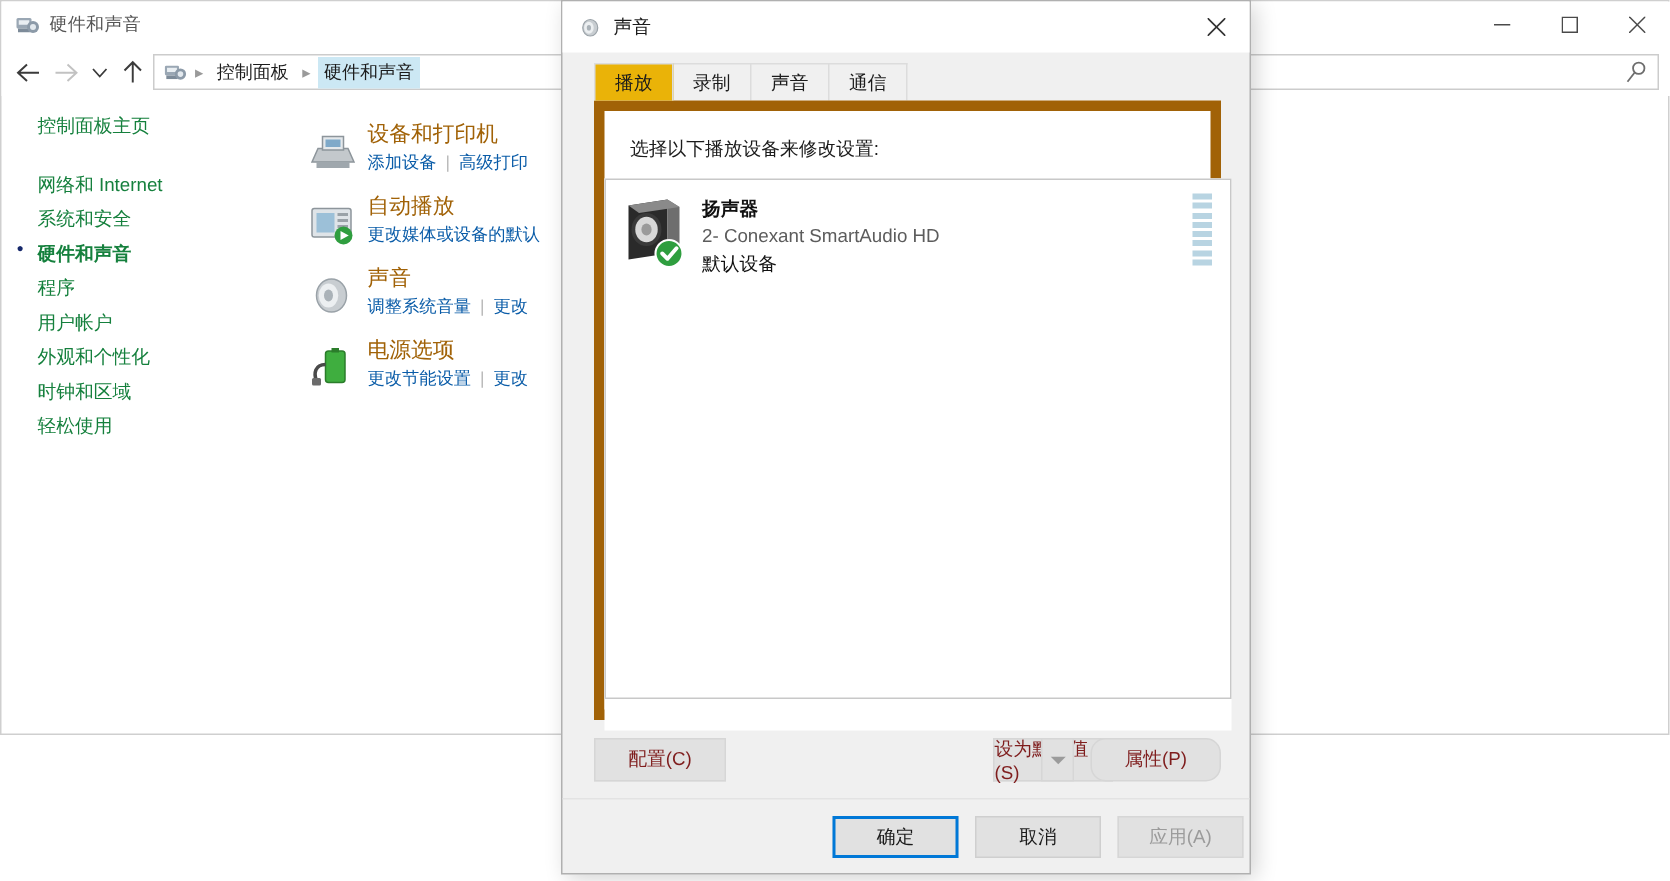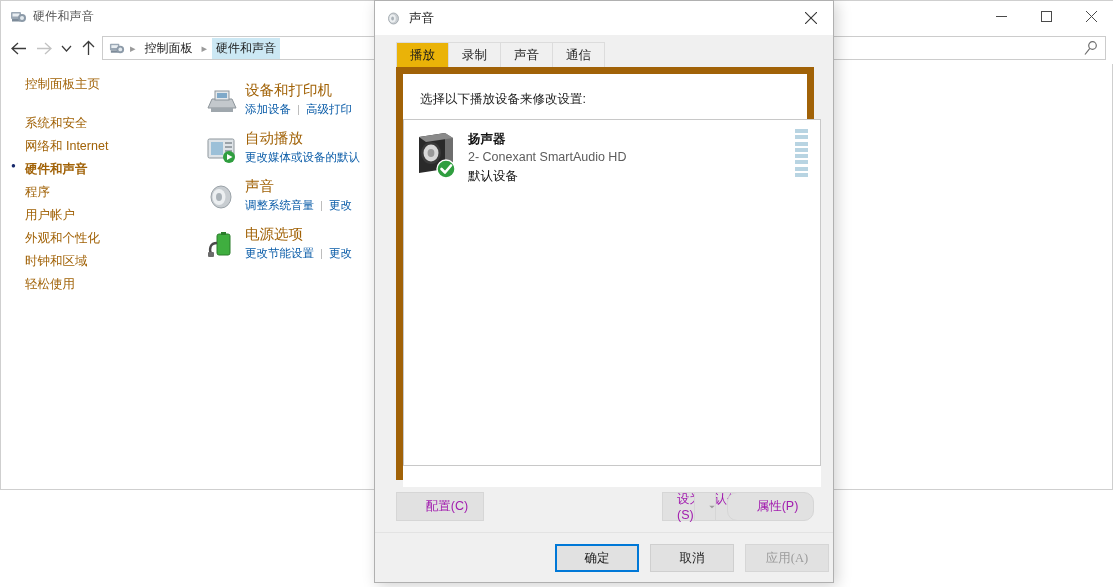"控制面板主页" .side-item { color: #a16207 -> #15803d }
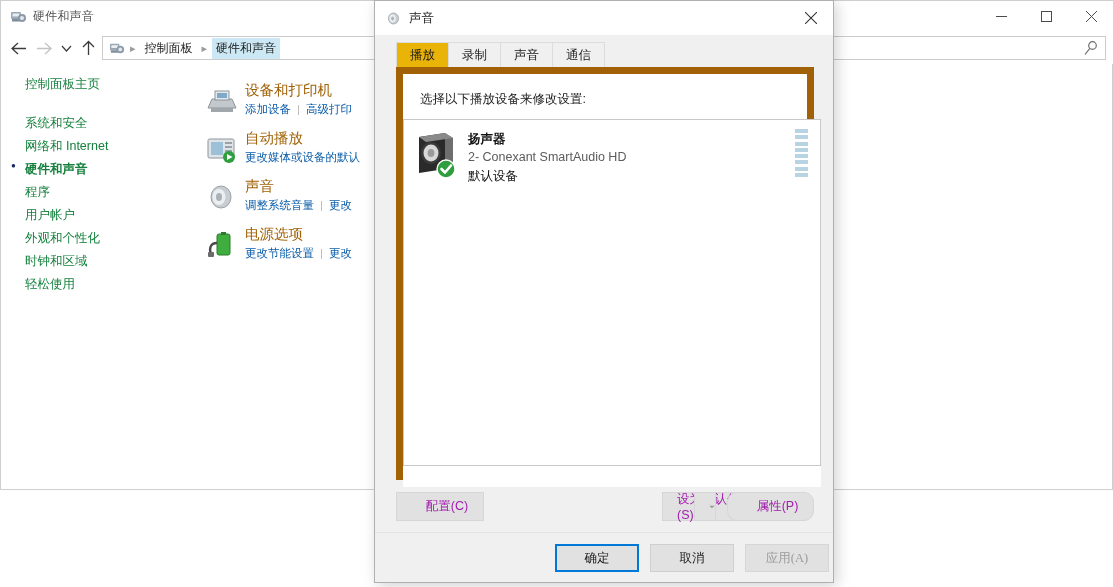"系统和安全" div.side-item { order: before "网络和 Internet" -> after "网络和 Internet" }
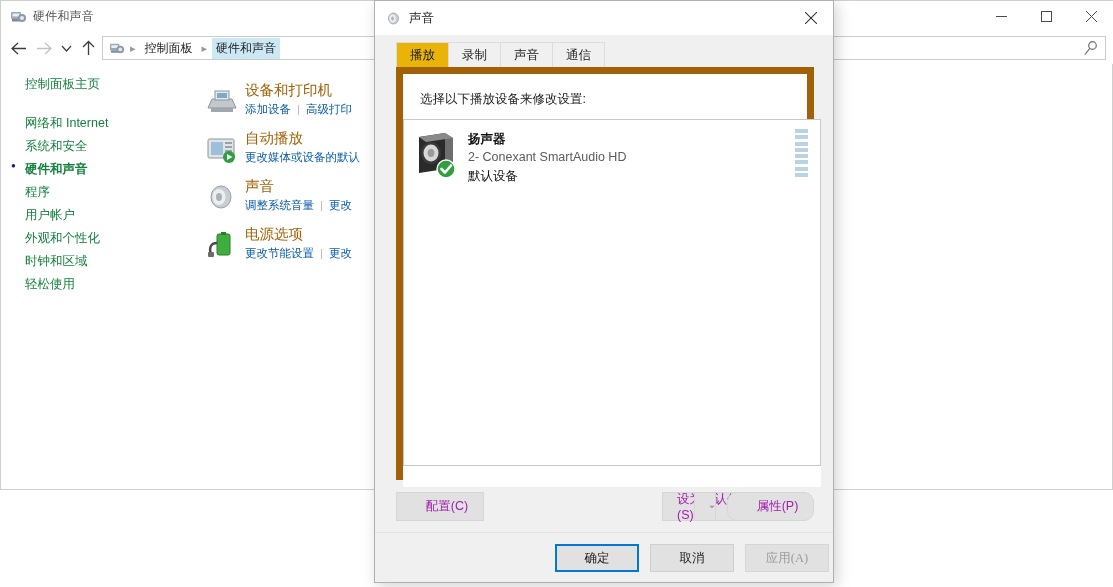"配置(C)" .btn.disabled { color: #a21caf -> #7f1d1d; padding-left: 14px -> none }
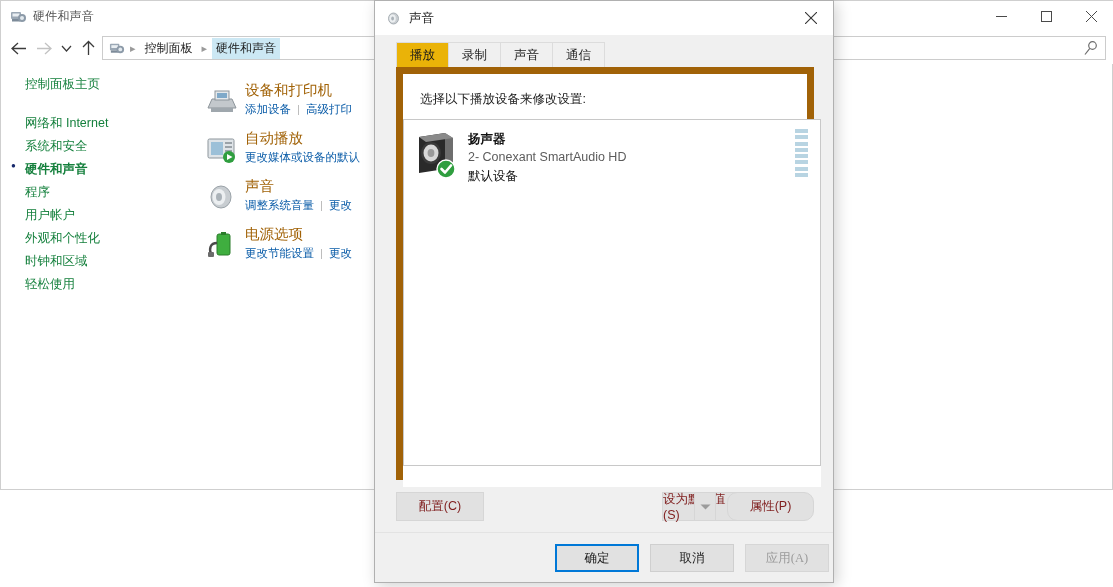"确定" .fbtn { font-family: Liberation Serif, serif -> none }
